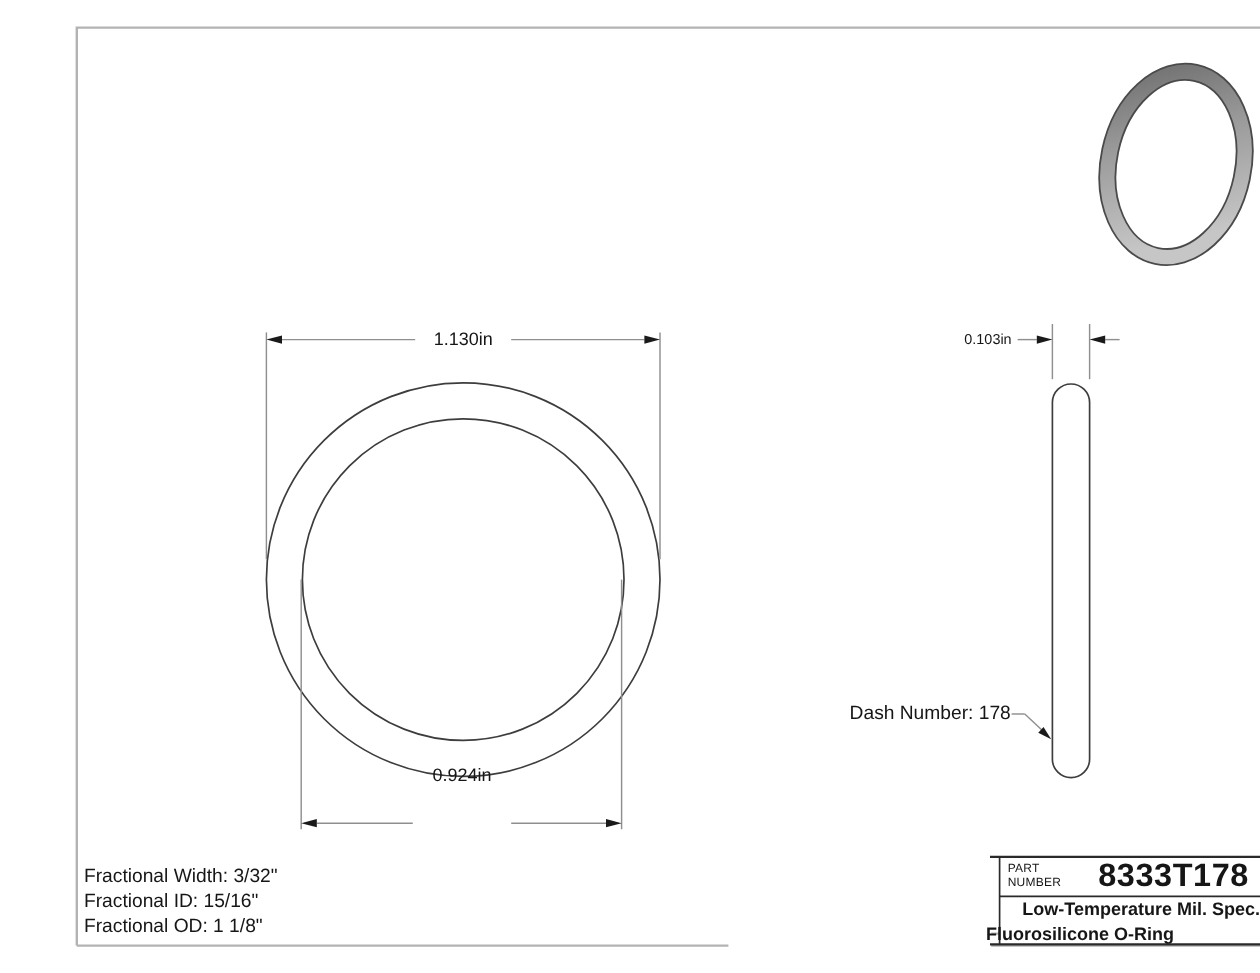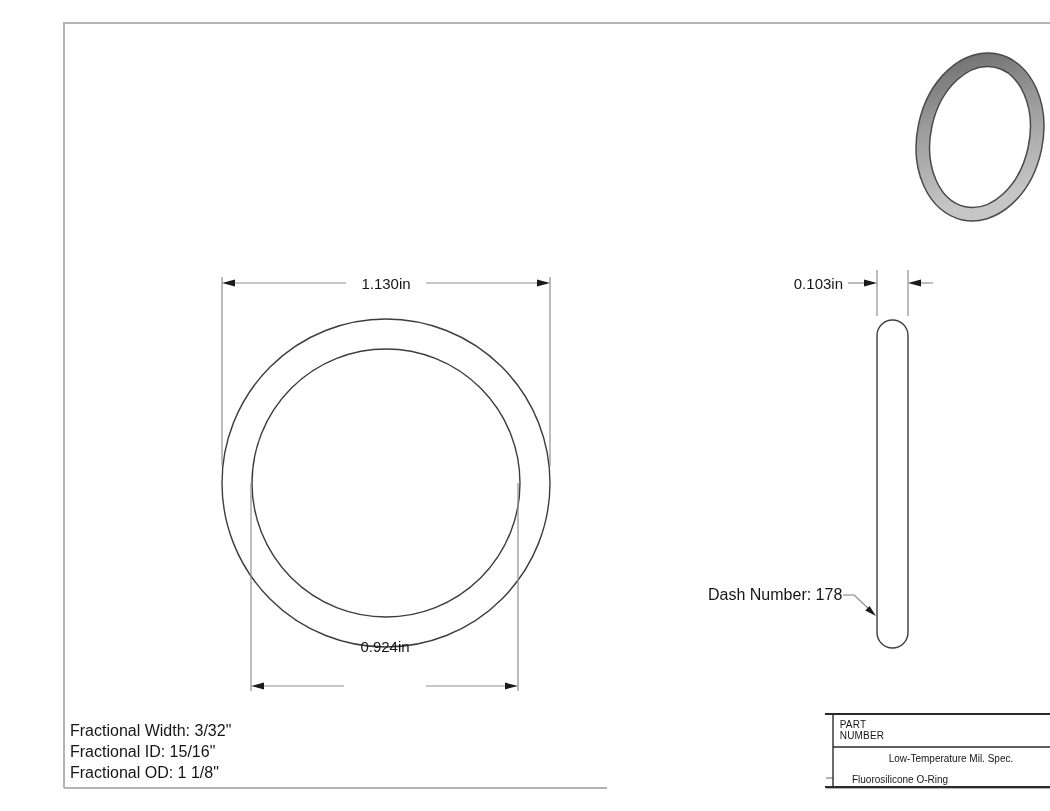"0.103in" .dim-right { font-size: 15px -> 12px }
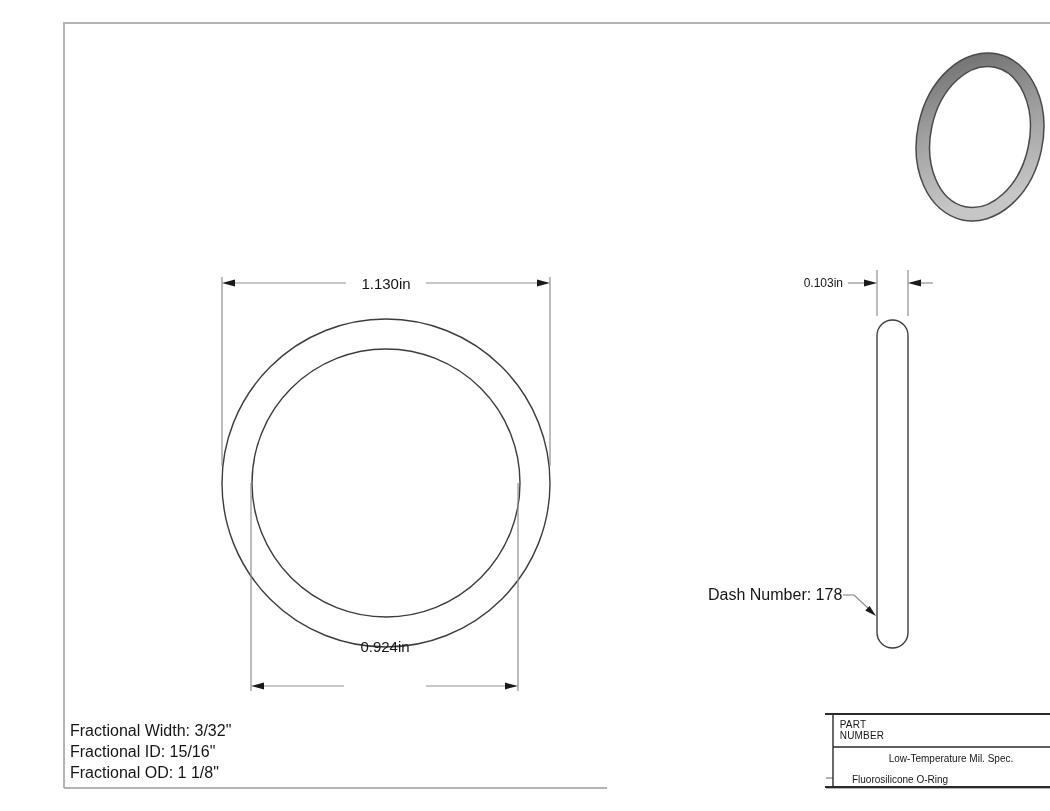"8333T178" div.lbl { html: none -> <div>8333T178</div> }
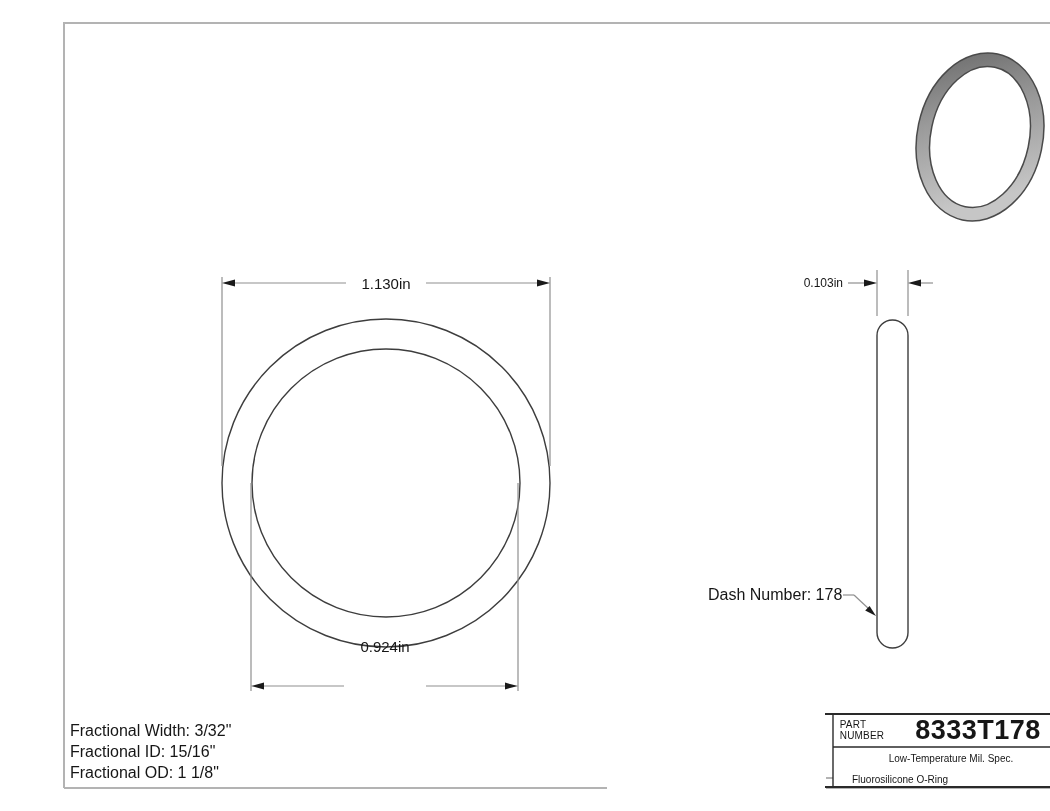"Low-Temperature Mil. Spec." .tb-desc { font-size: 10px -> 15px; font-weight: none -> bold }
